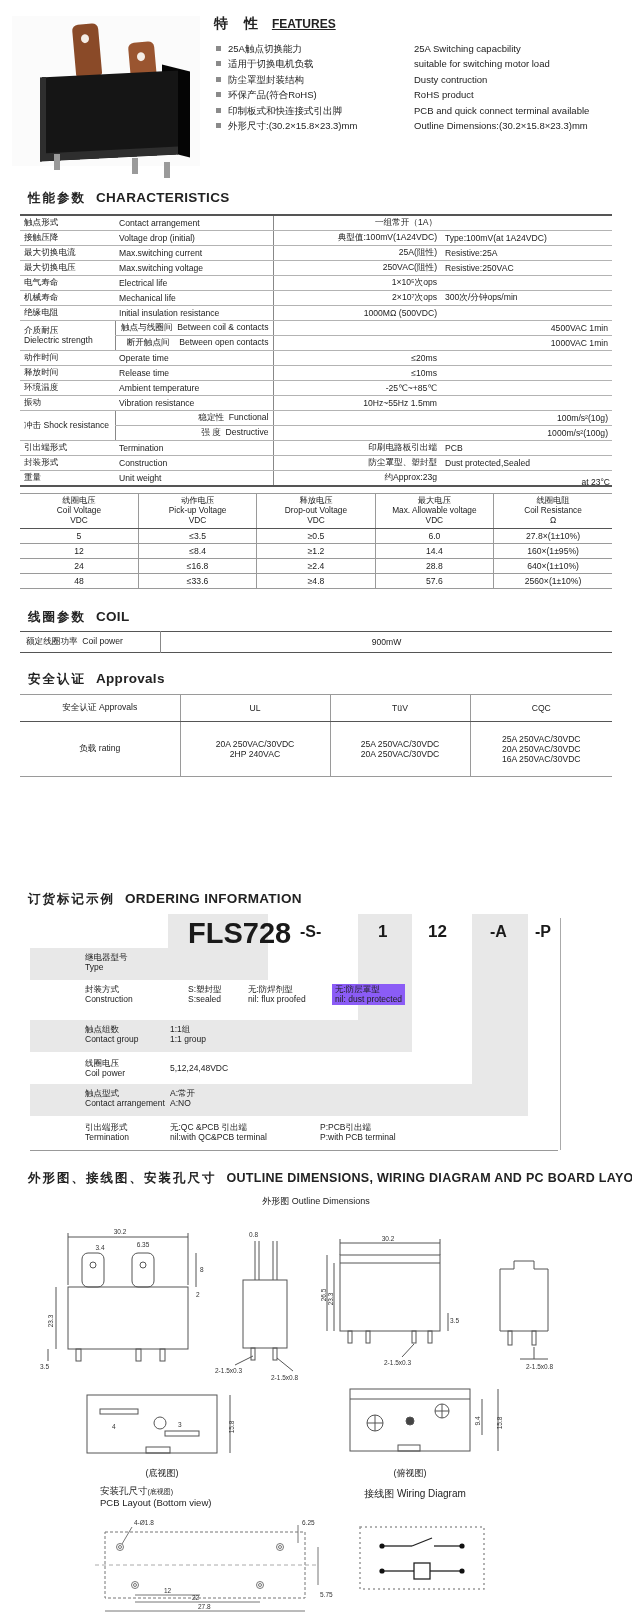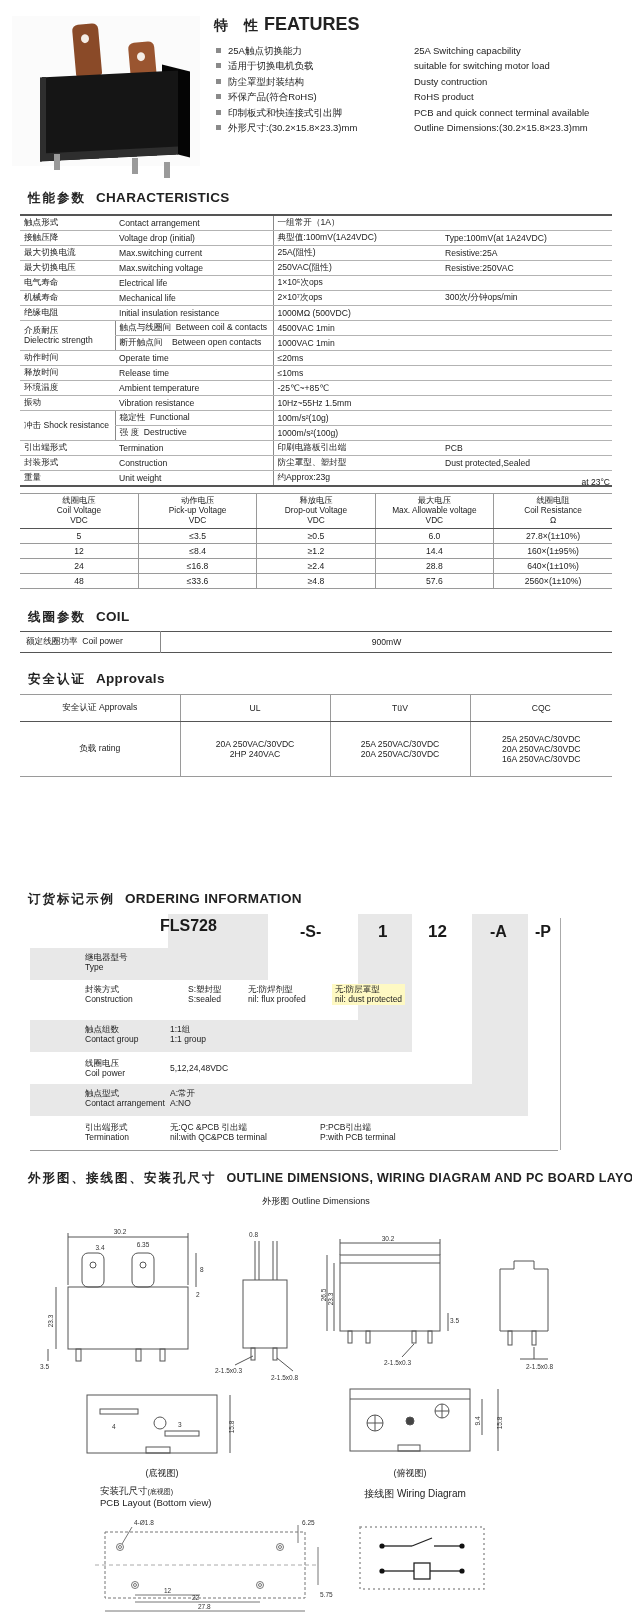"FEATURES" .feat-title .ten { font-size: 18px -> 12px; margin-left: none -> 8px; text-decoration: none -> underline }
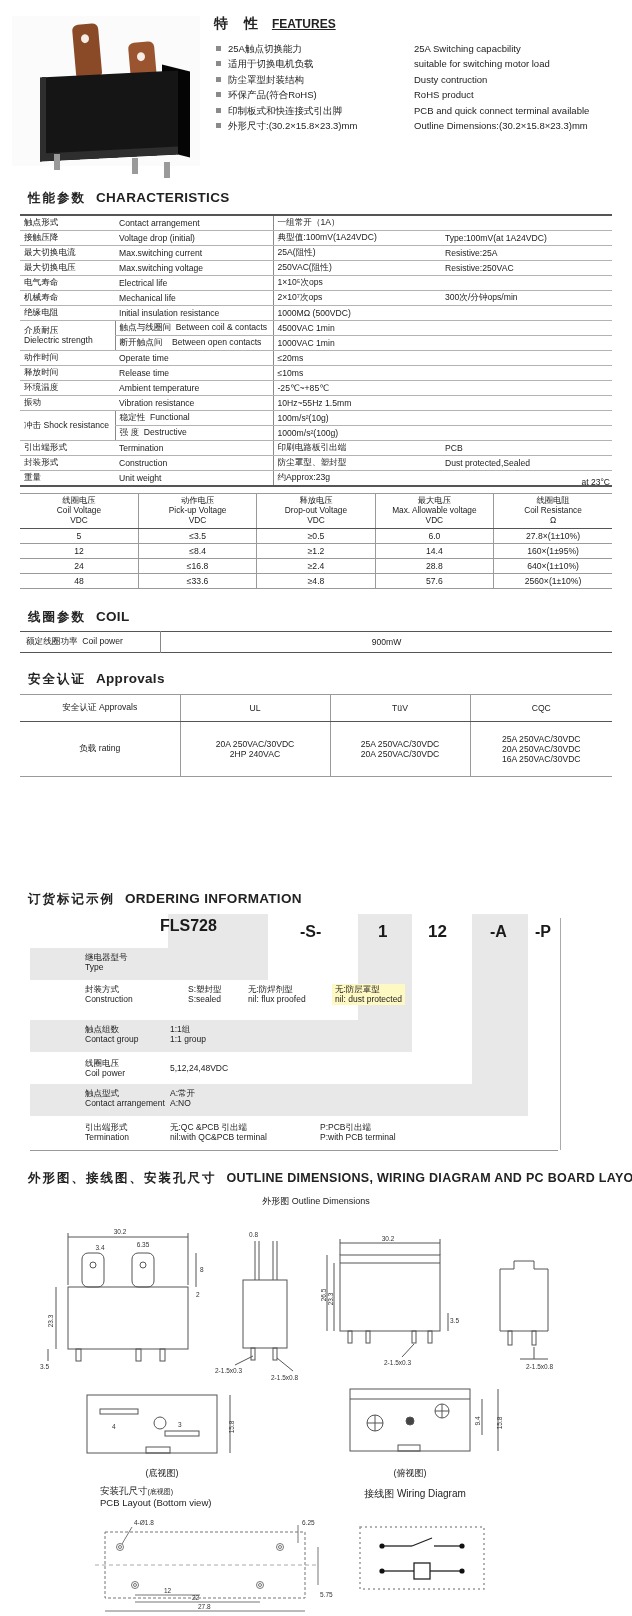"一组常开（1A）" table.chars .vline { text-align: none -> right }
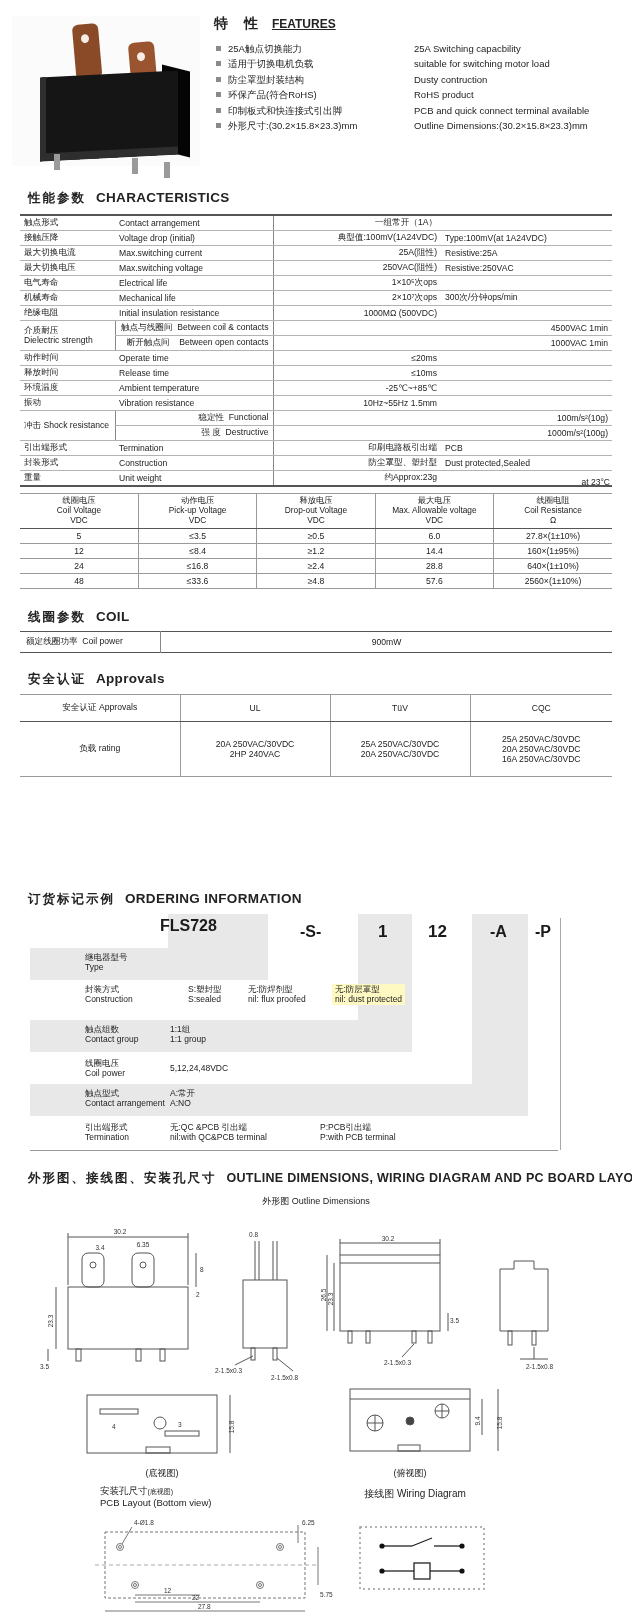"FLS728" div.ocode { font-size: 16px -> 29px; left: 140px -> 168px }
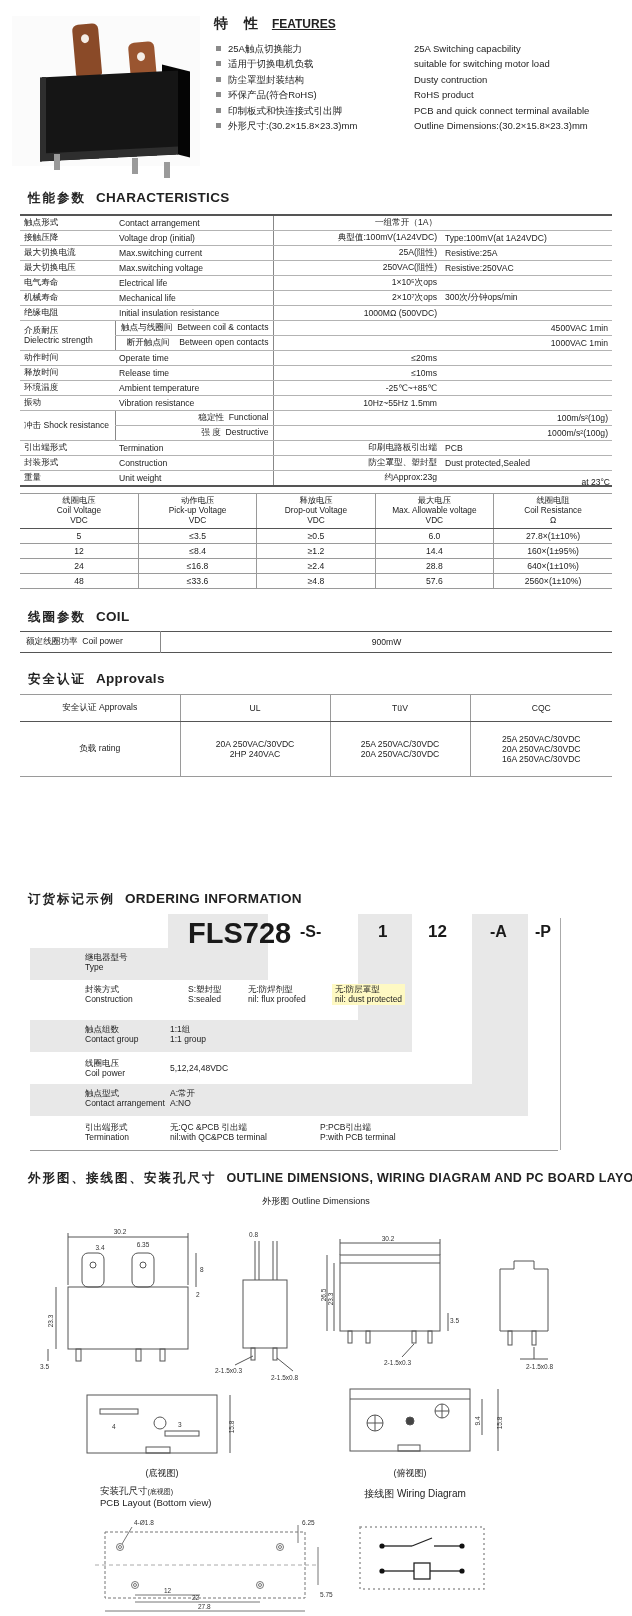"无:防层罩型" .oopt.white { background: #fef9c3 -> #8b5cf6 }
